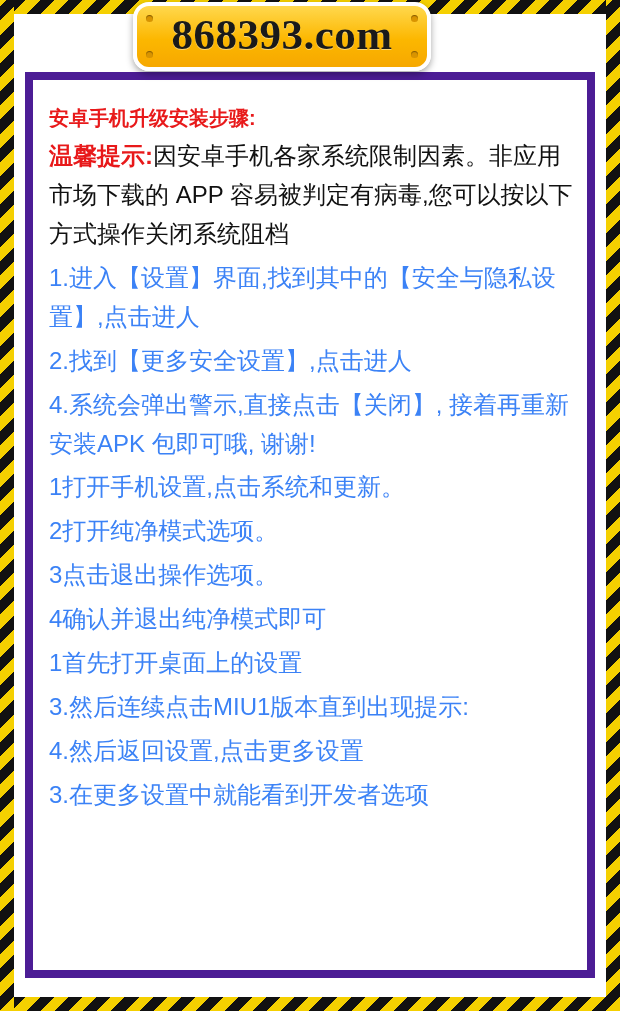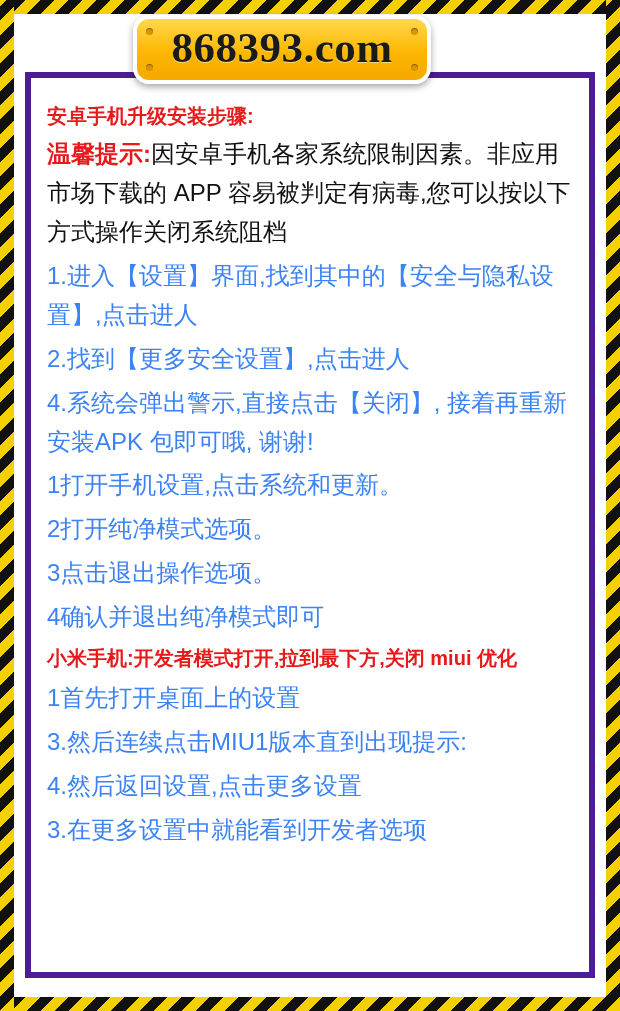"868393.com" .header-wrap { align-items: flex-end -> flex-start }
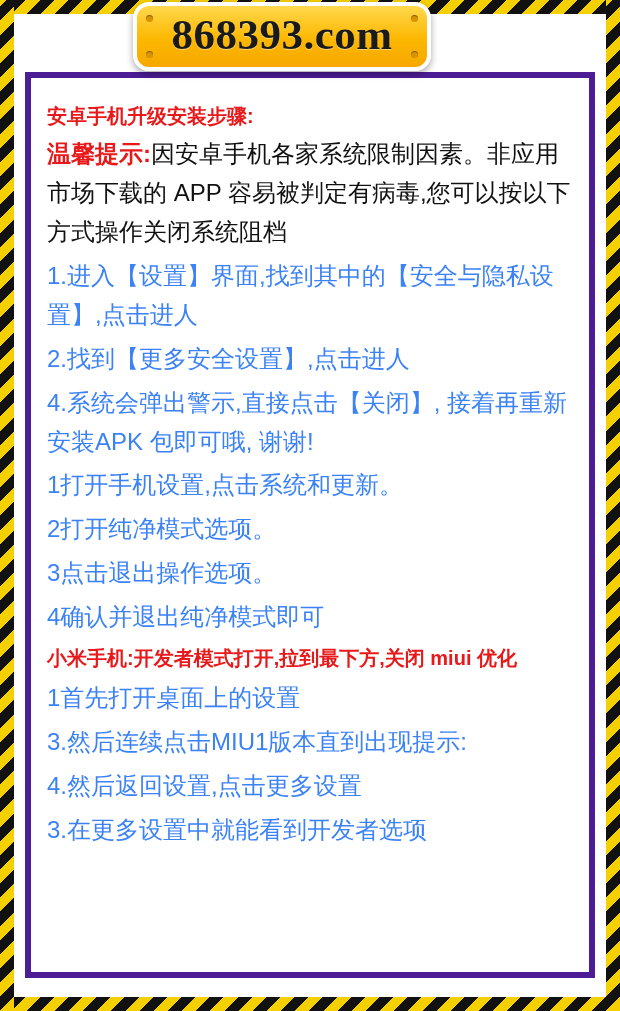"安卓手机升级安装步骤:" .content-box { border: 6px solid #4c1d95 -> 8px solid #4c1d95 }
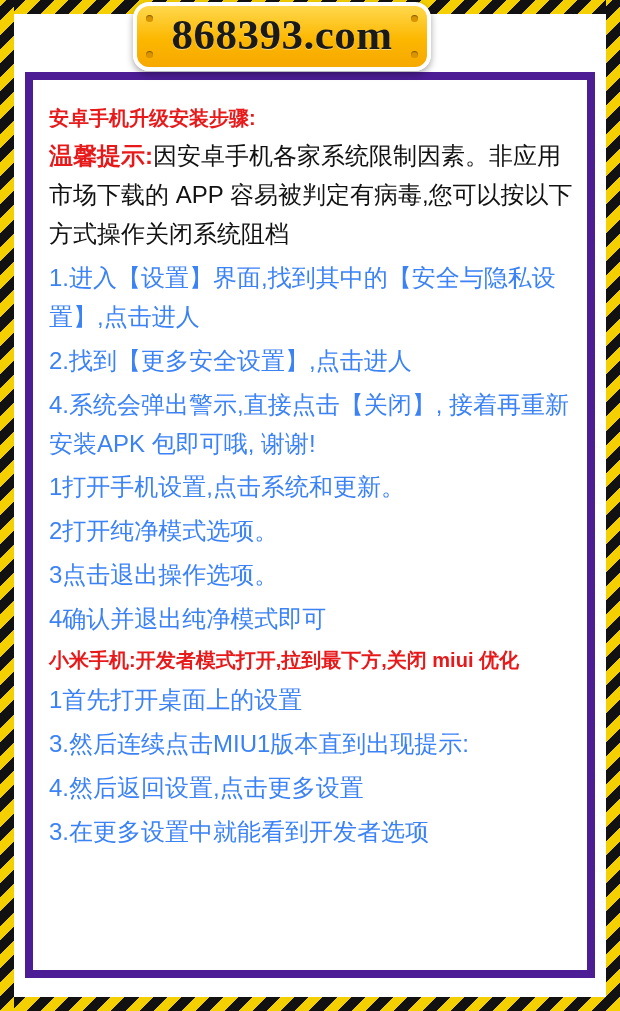"小米手机:开发者模式打开,拉到最下方,关闭 miui 优化" div.line { html: <div>小米手机:开发者模式打开,拉到最下方,关闭 miui 优化</div> -> none }
